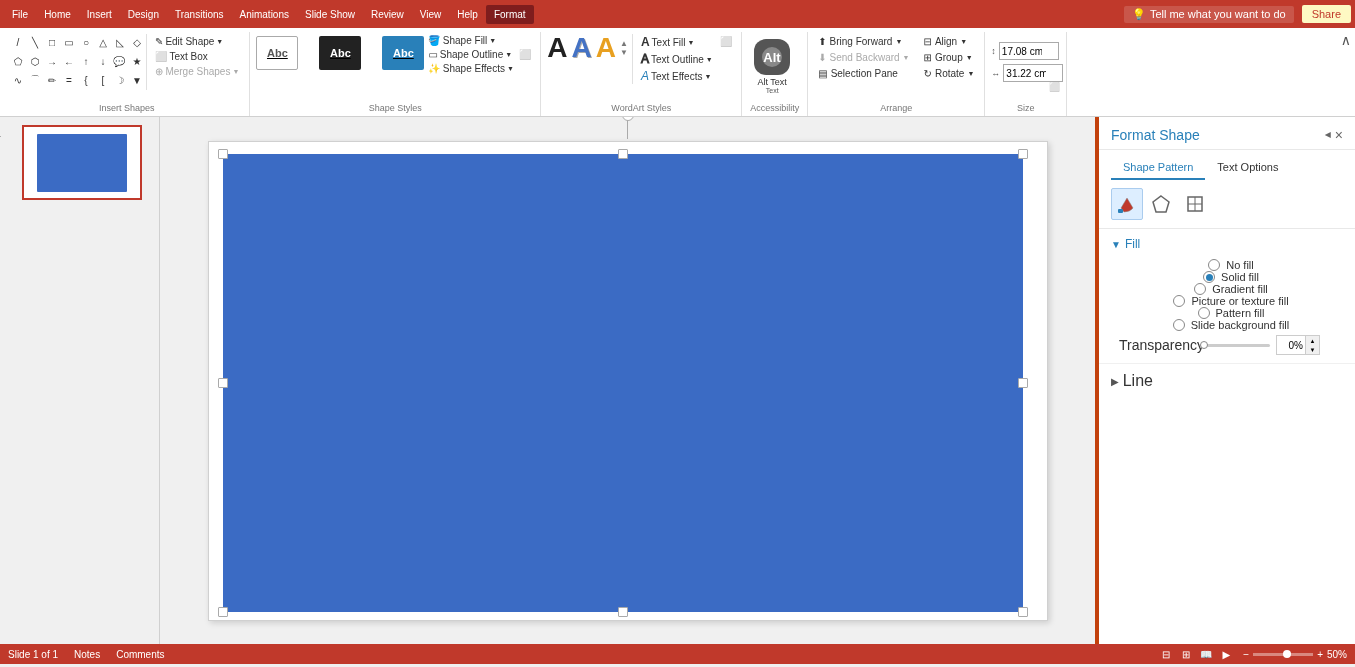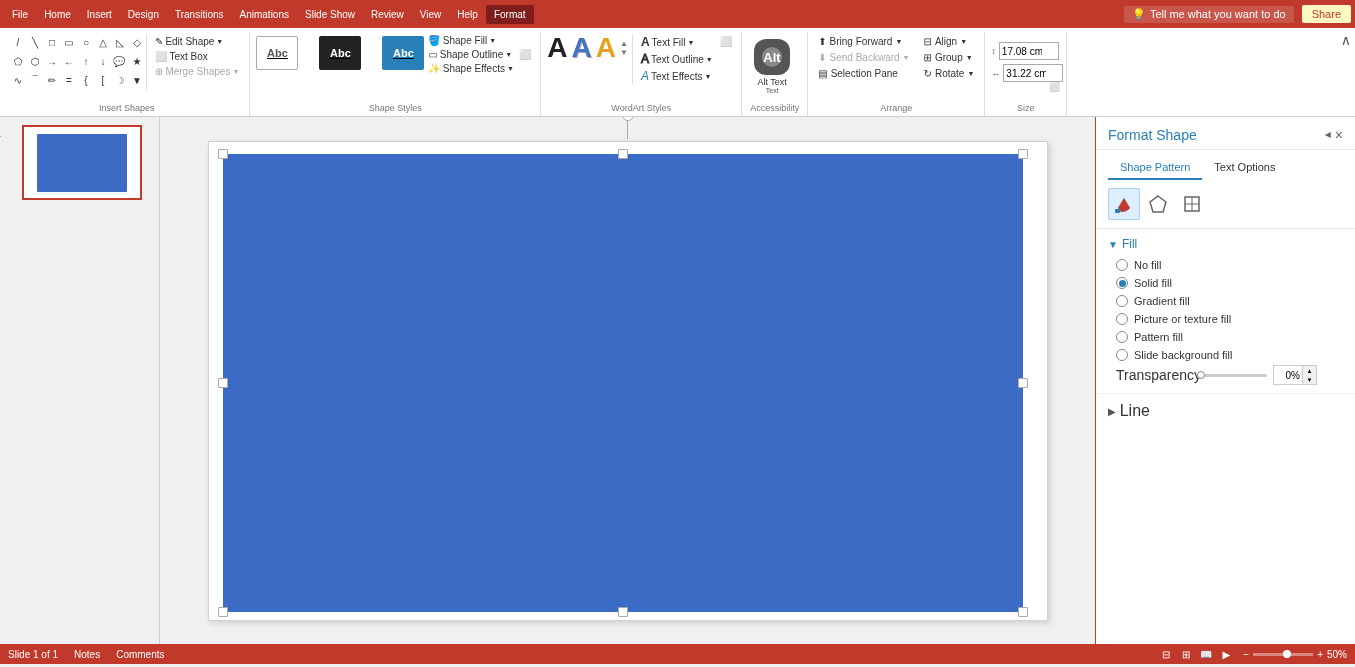"Format Shape" .format-panel { border-left: 1px solid #c2410c -> 4px solid #c2410c }
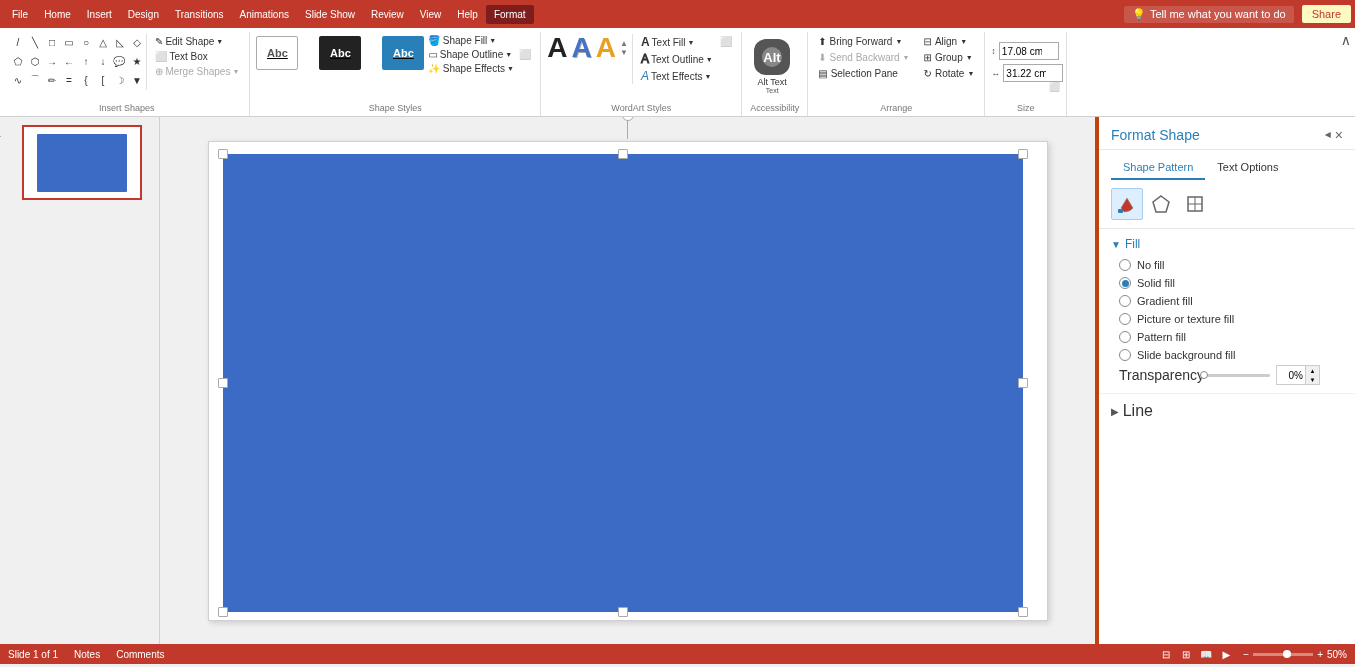"No fill" .fill-options { align-items: none -> center; gap: 6px -> none }
